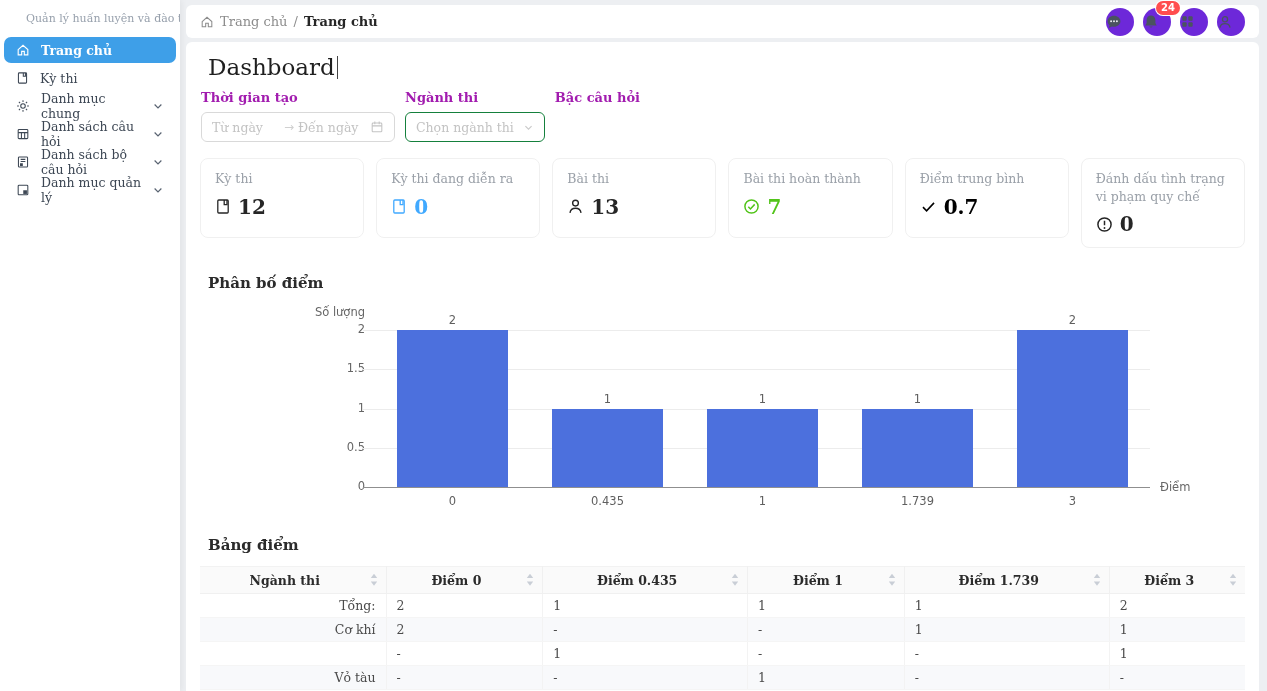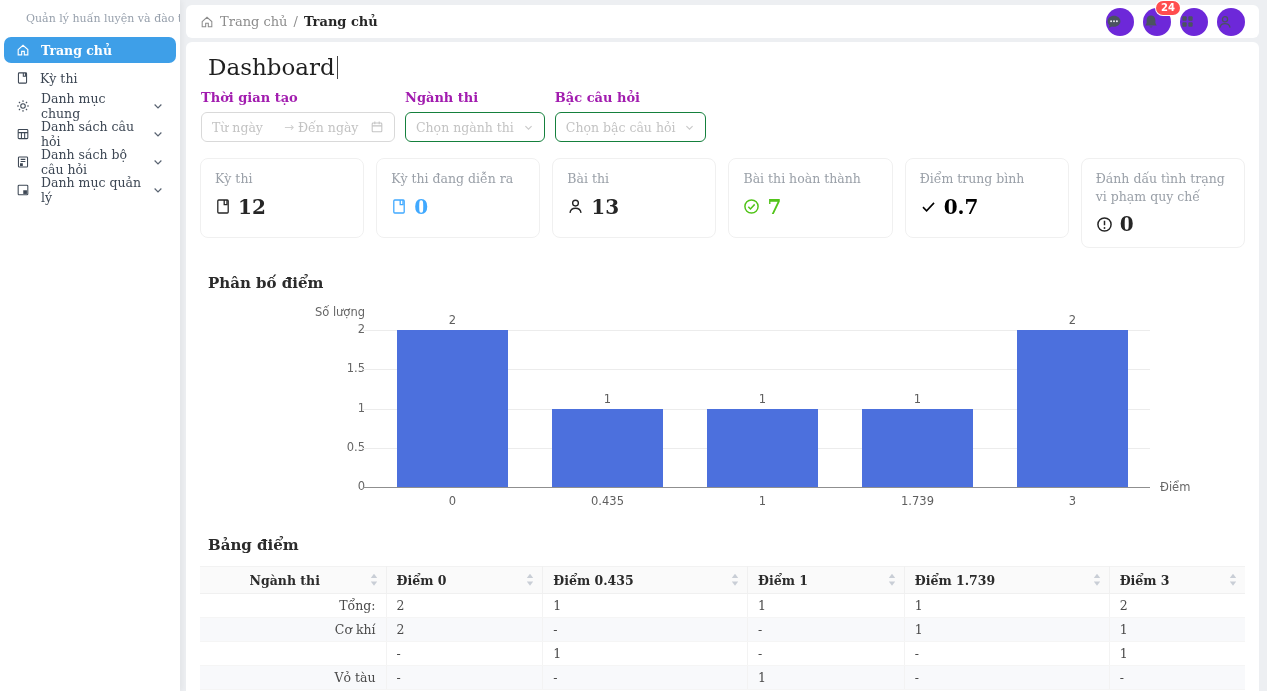"Chọn bậc câu hỏi" div.sel { html: <div> <span>Chọn bậc câu hỏi</span> <span> <svg> <path></path> </svg> </span> </div> -> none }
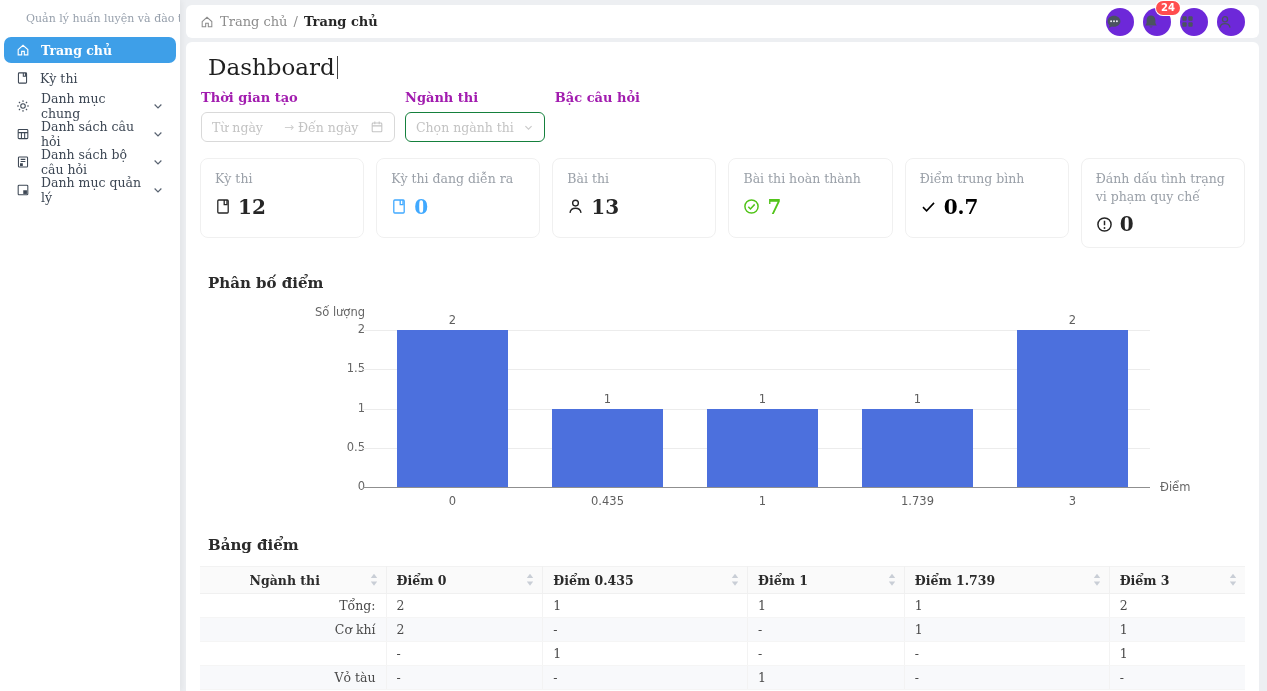"Điểm 0" thead th { text-align: left -> center }
